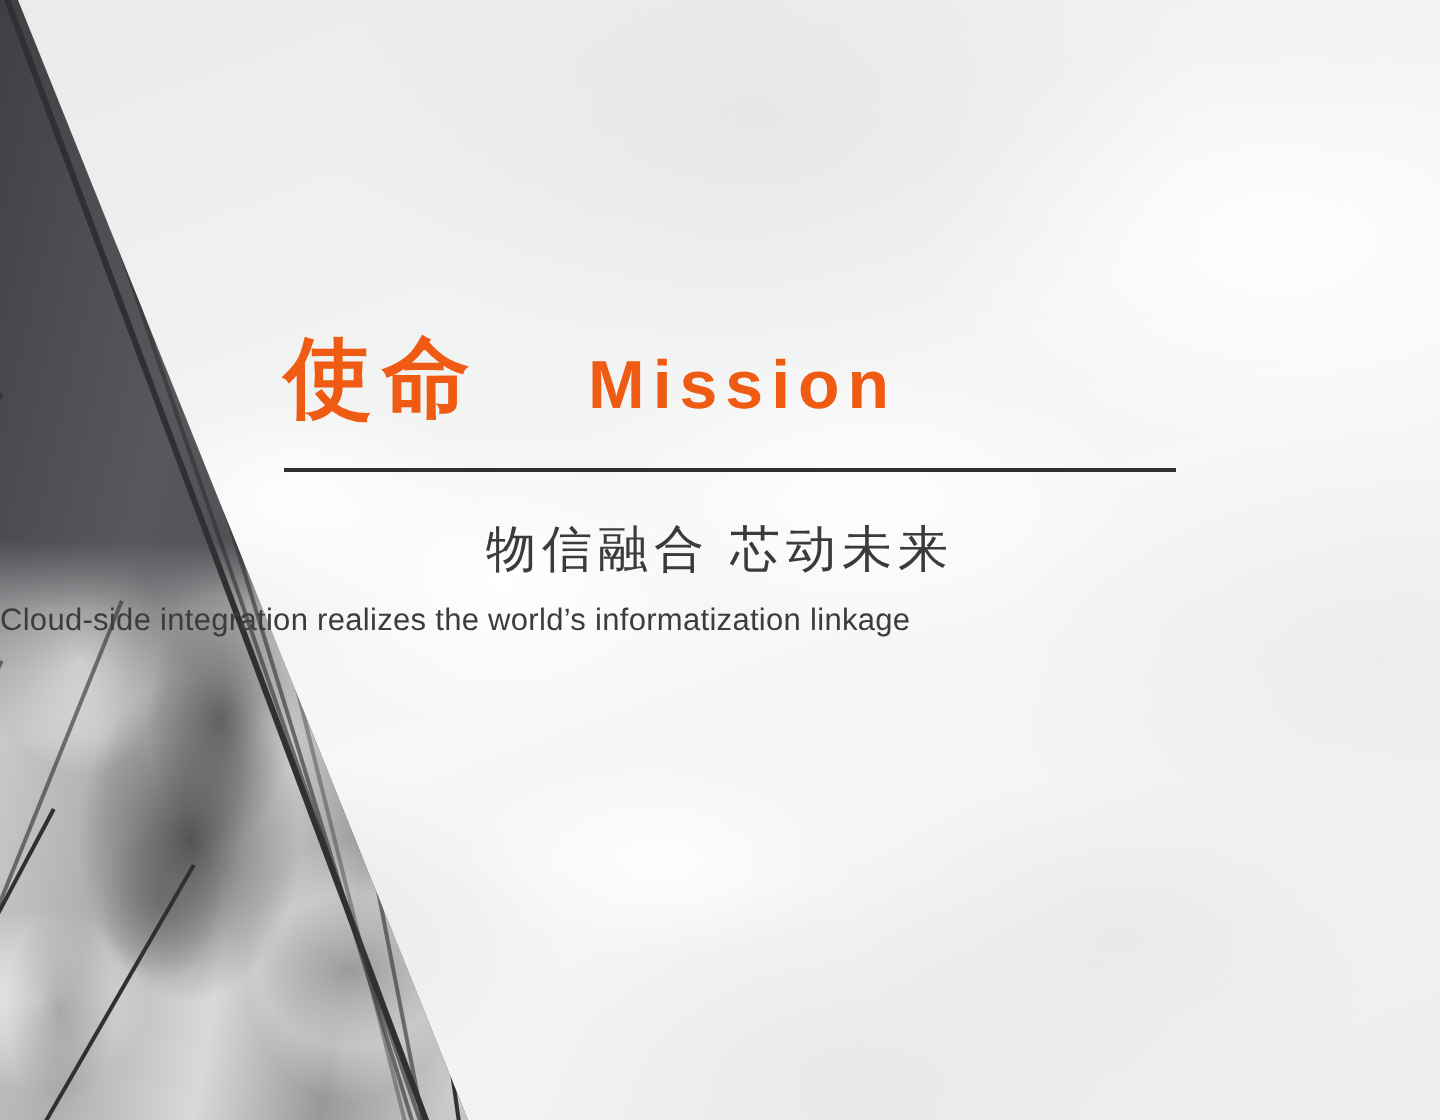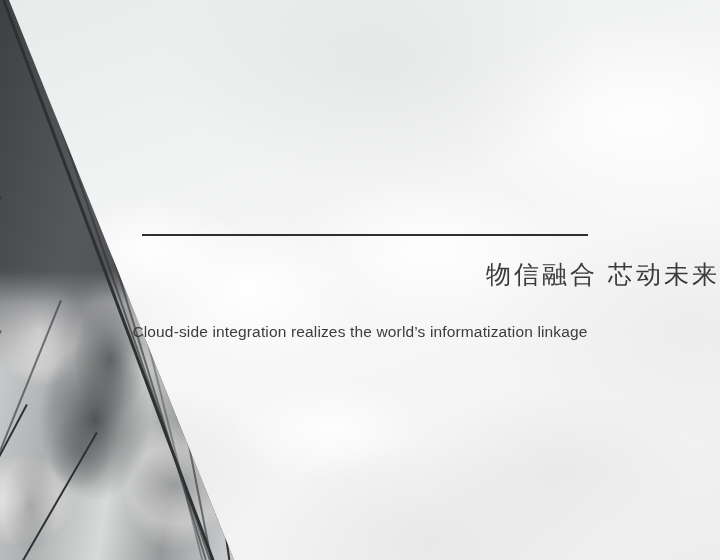"使命" div.headline { html: none -> <div> <span>使命</span> <span>Mission</span> </div> }
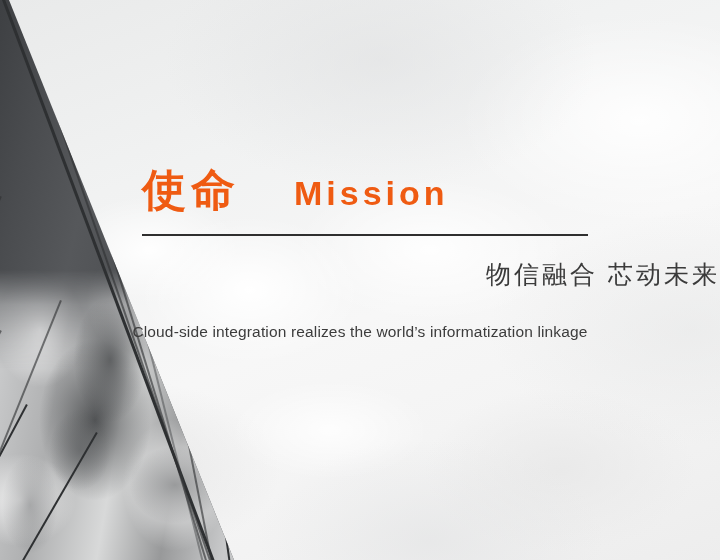"物信融合 芯动未来" .subtitle-cn { text-align: right -> center }
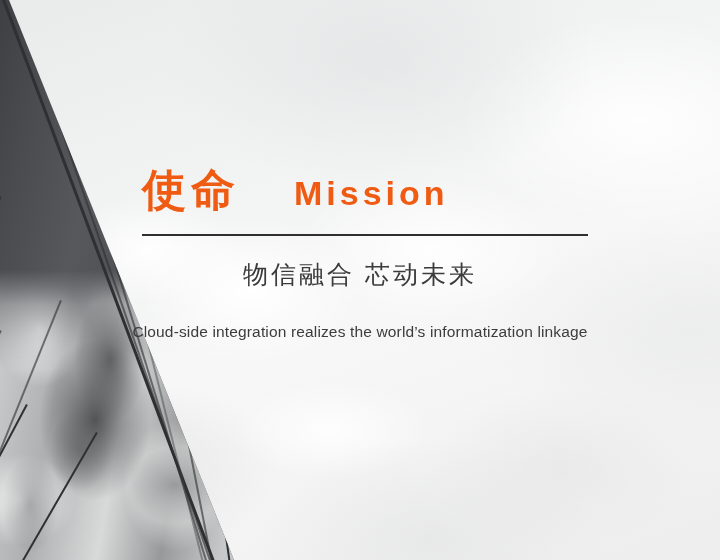"Cloud-side integration realizes the" .tagline { text-align: center -> left; top: 320px -> 299px }
